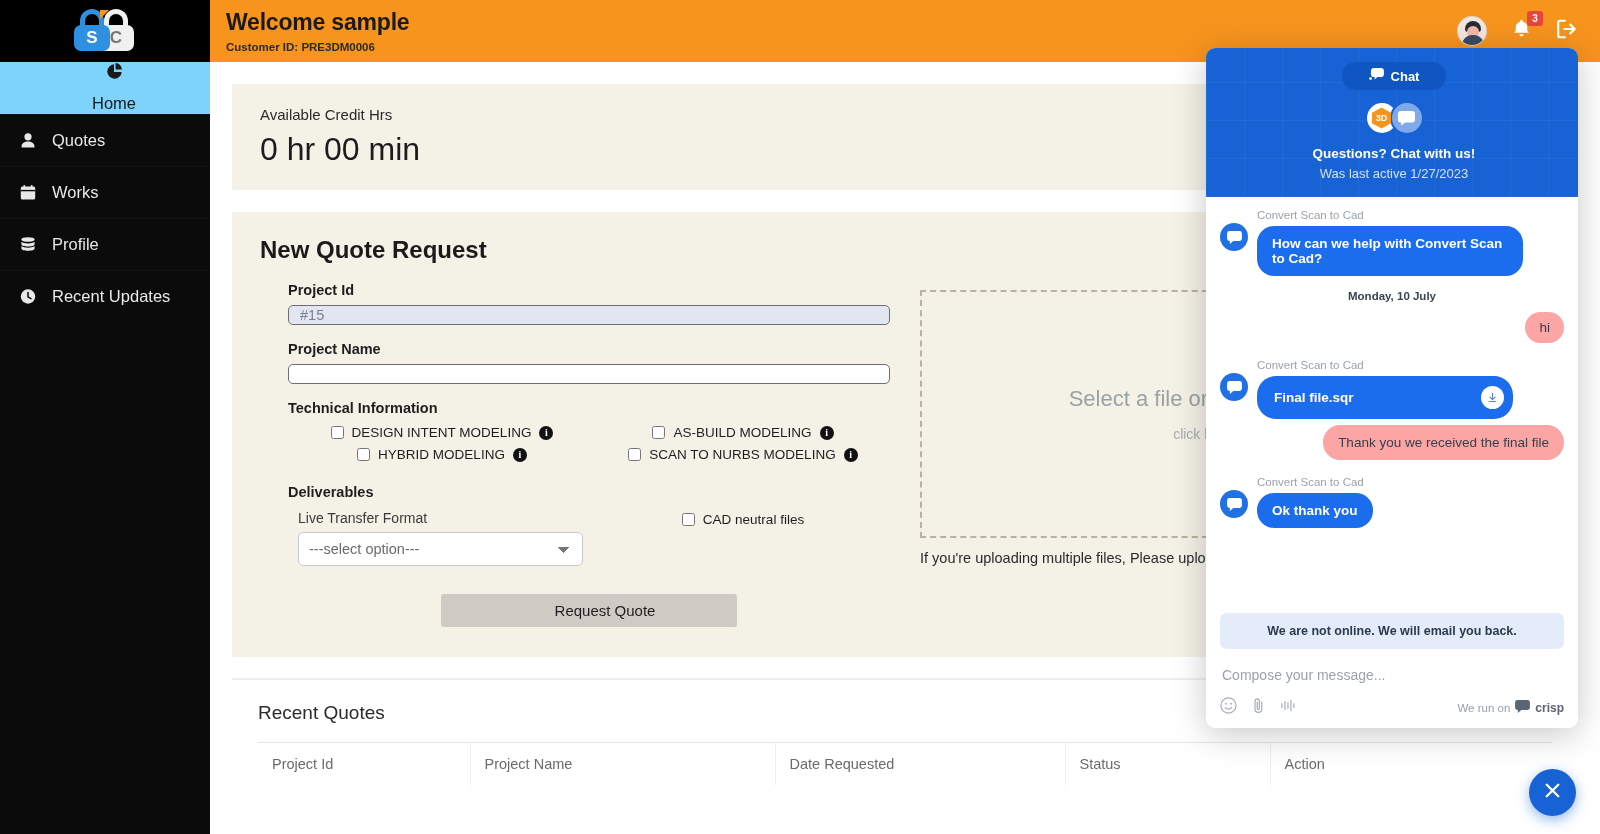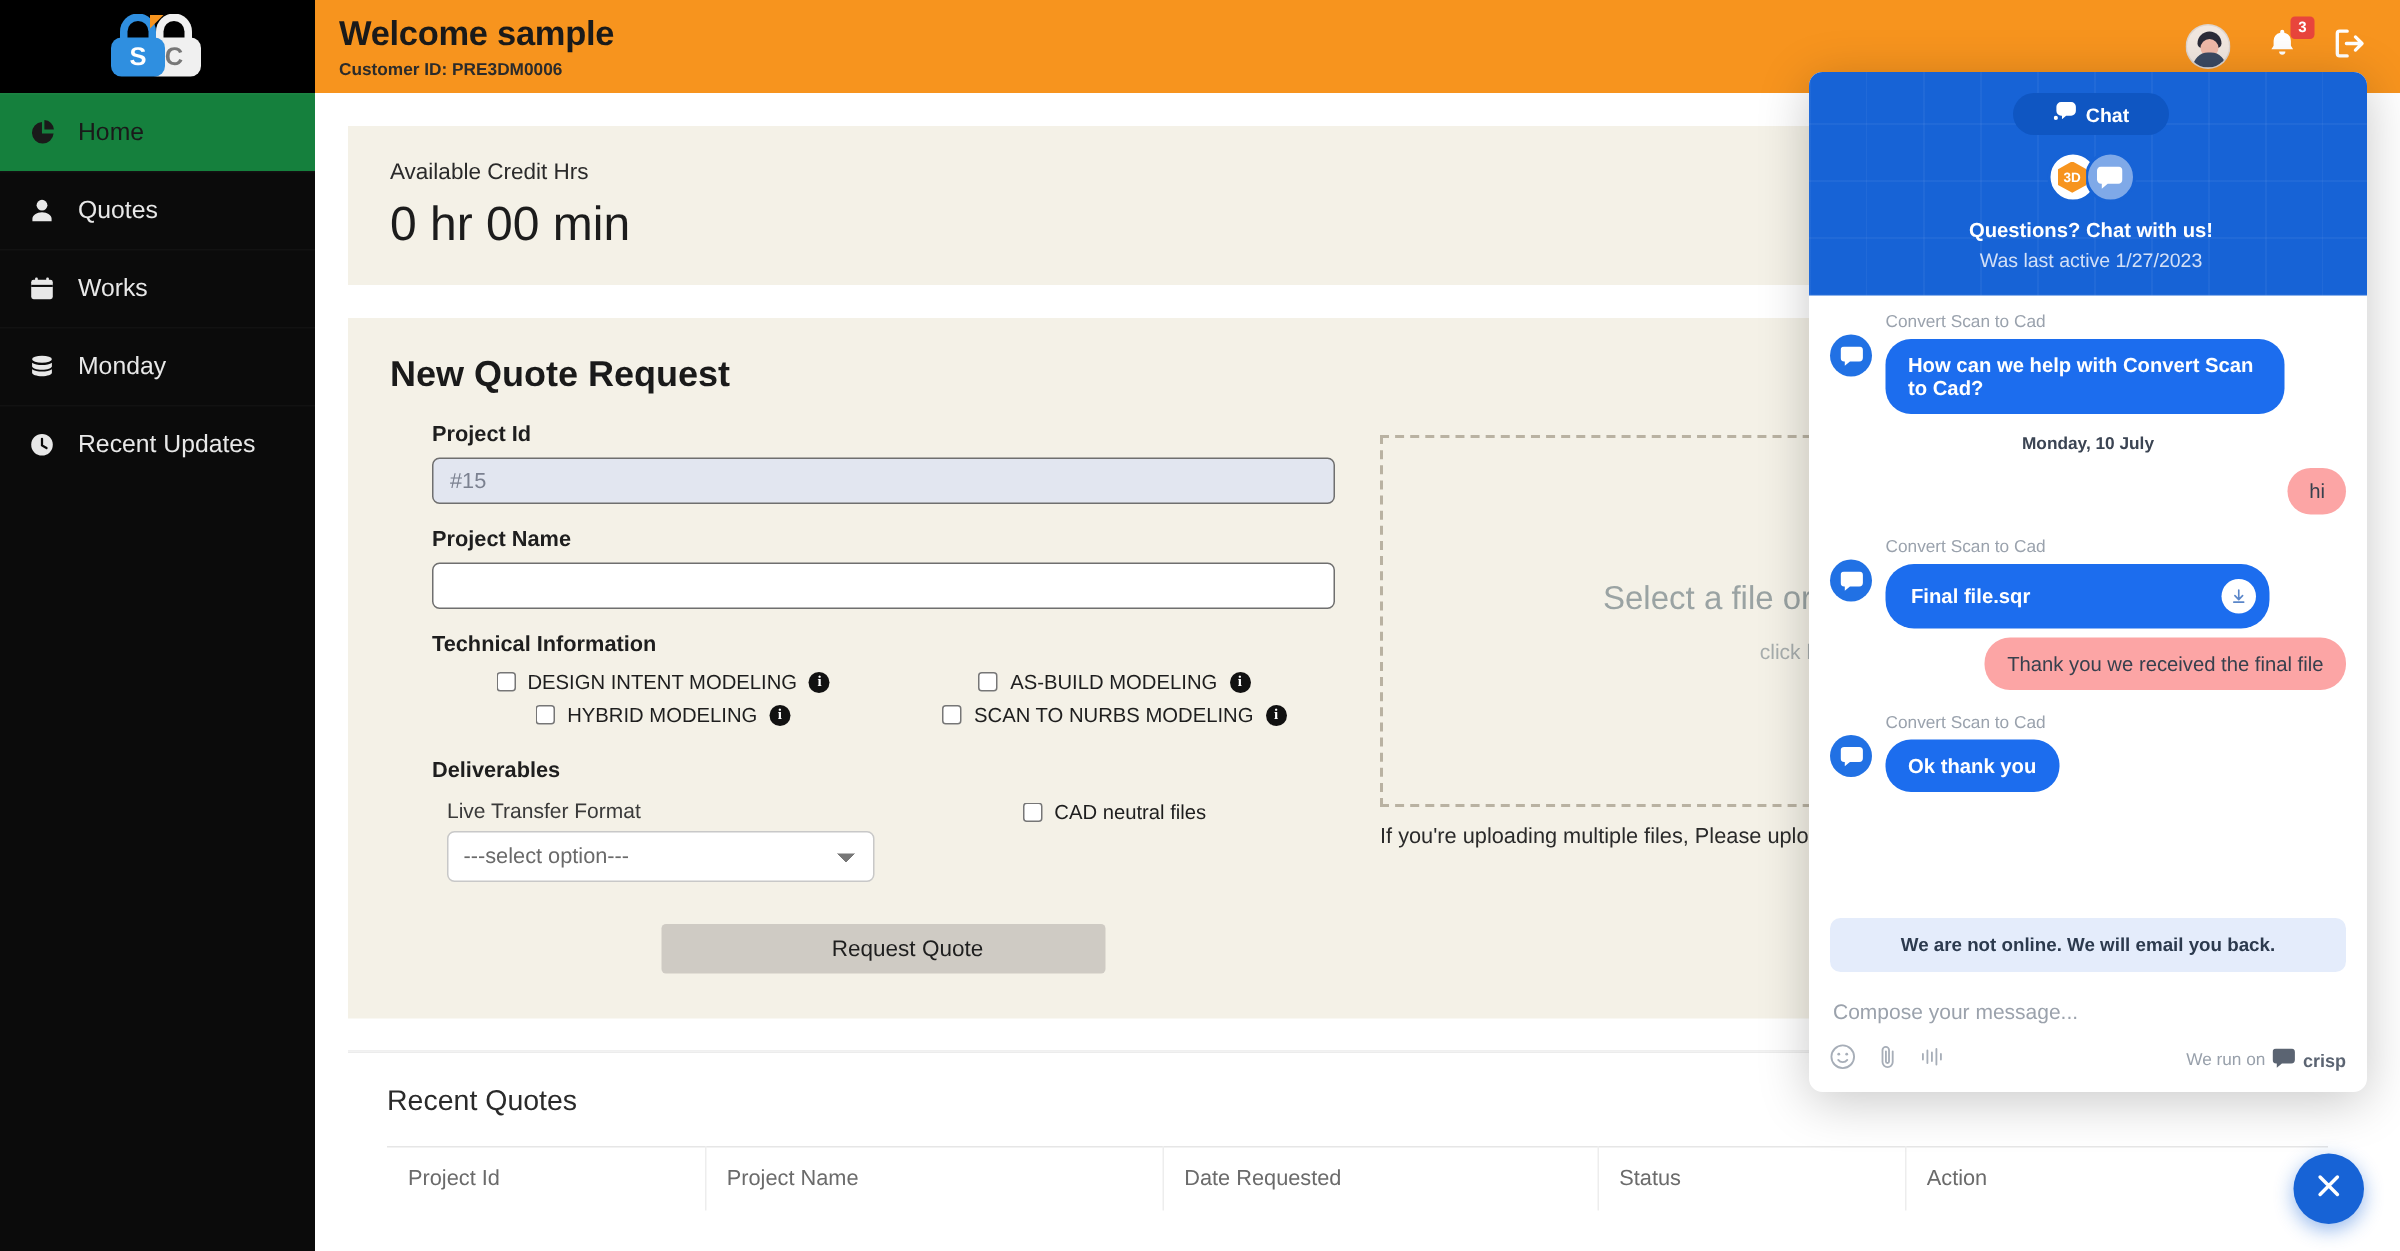"Home" .nav-item.active { background: #15803d -> #7dd3fc; flex-direction: none -> column }
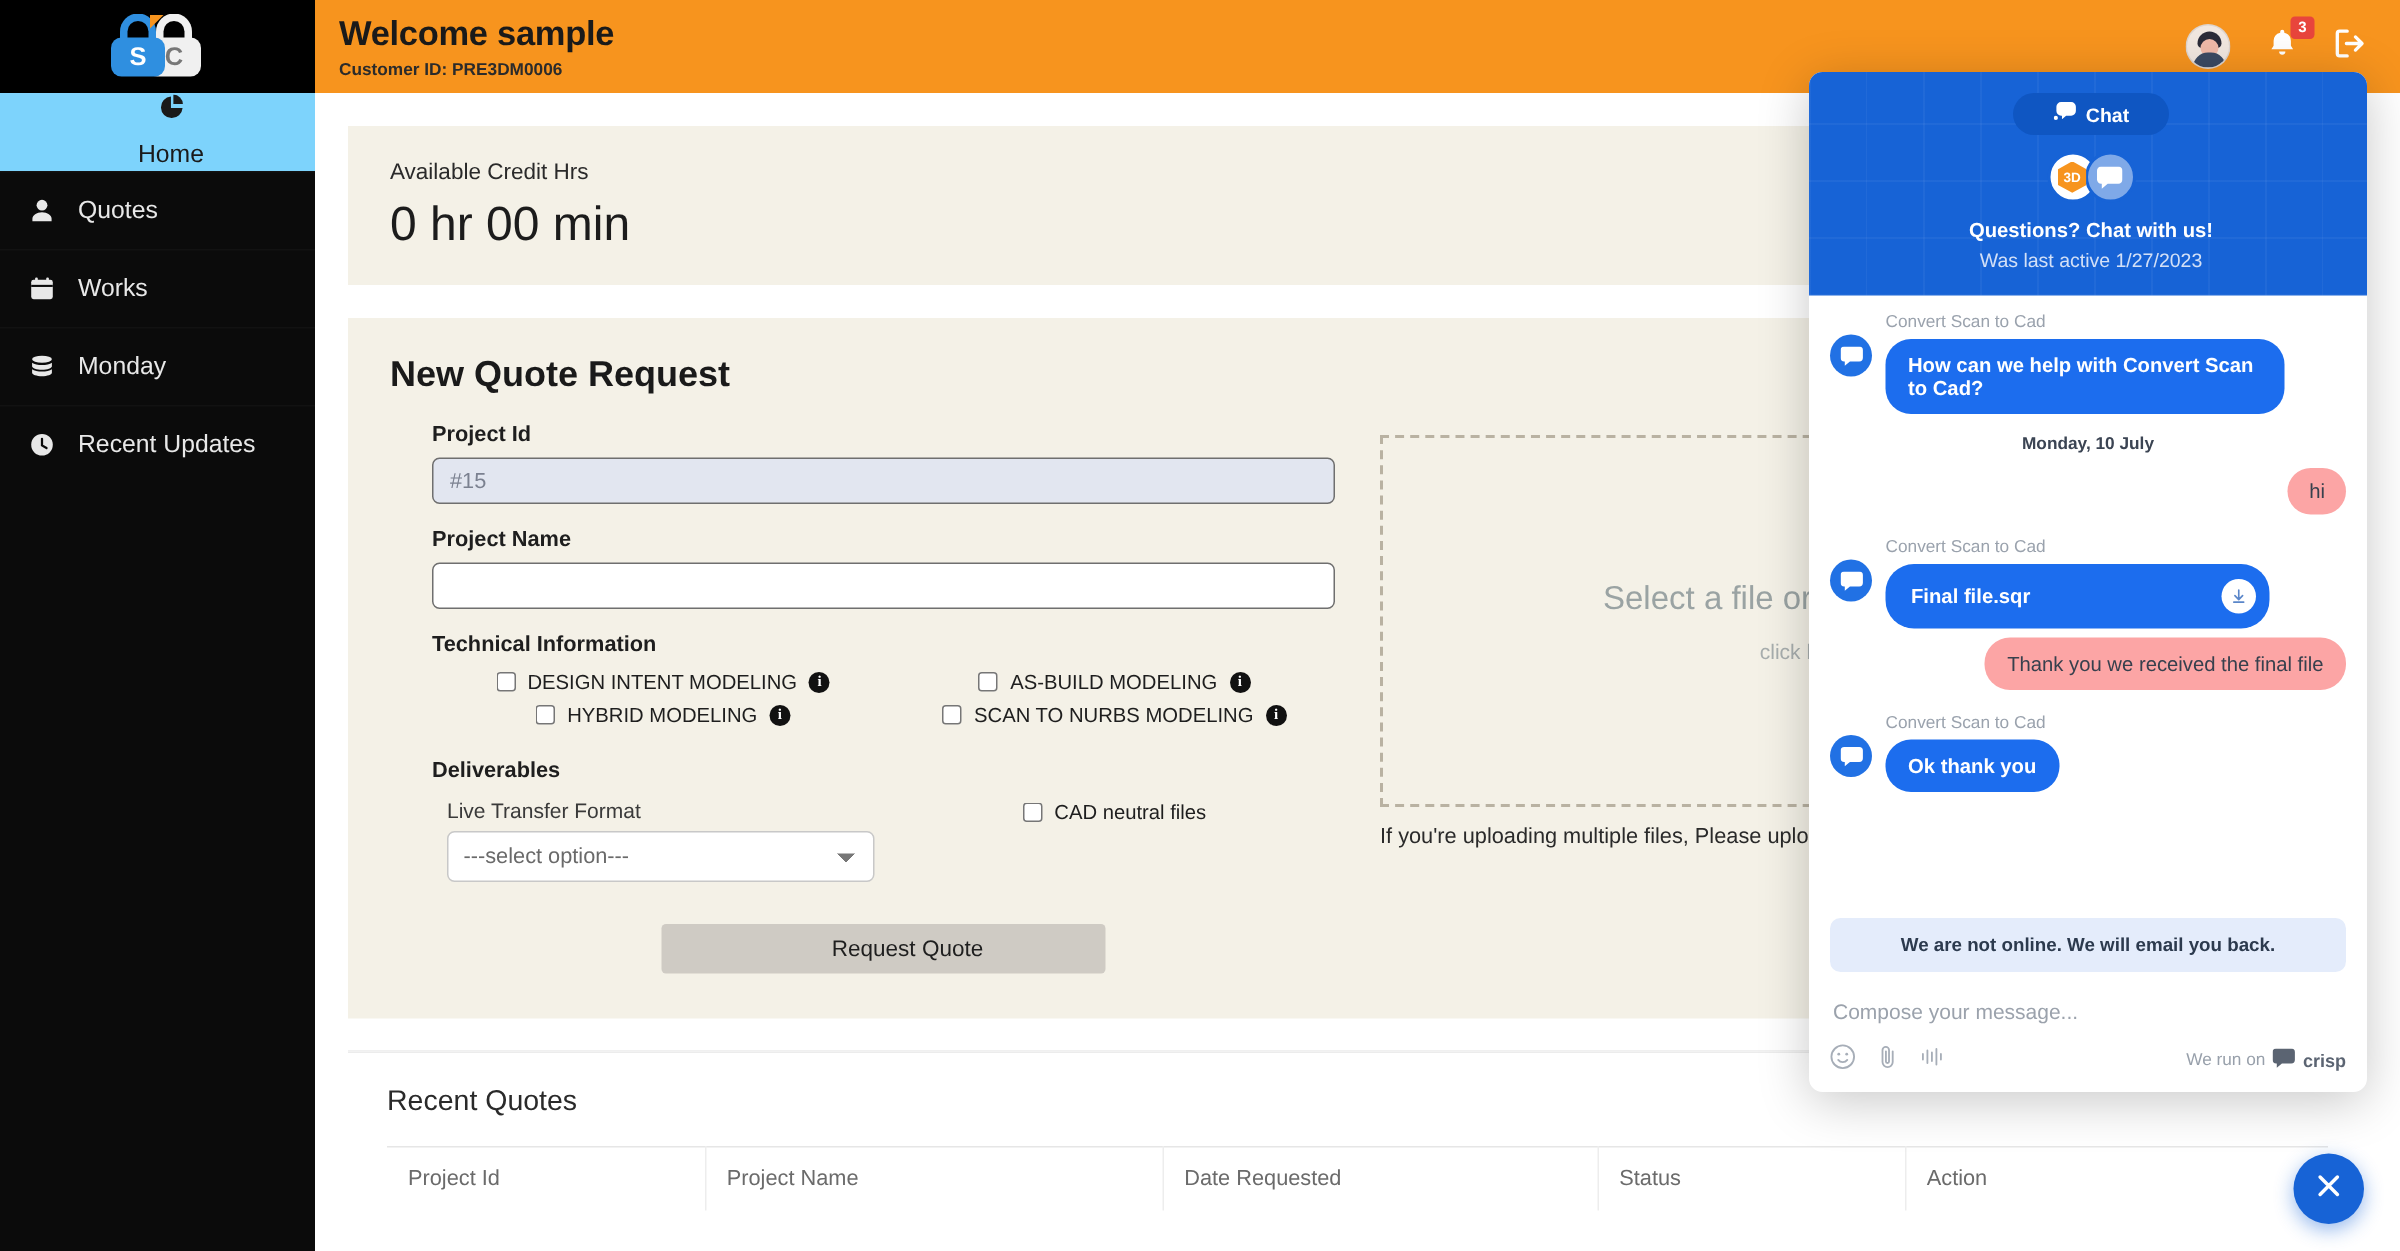"Monday" span { text: Monday -> Profile }
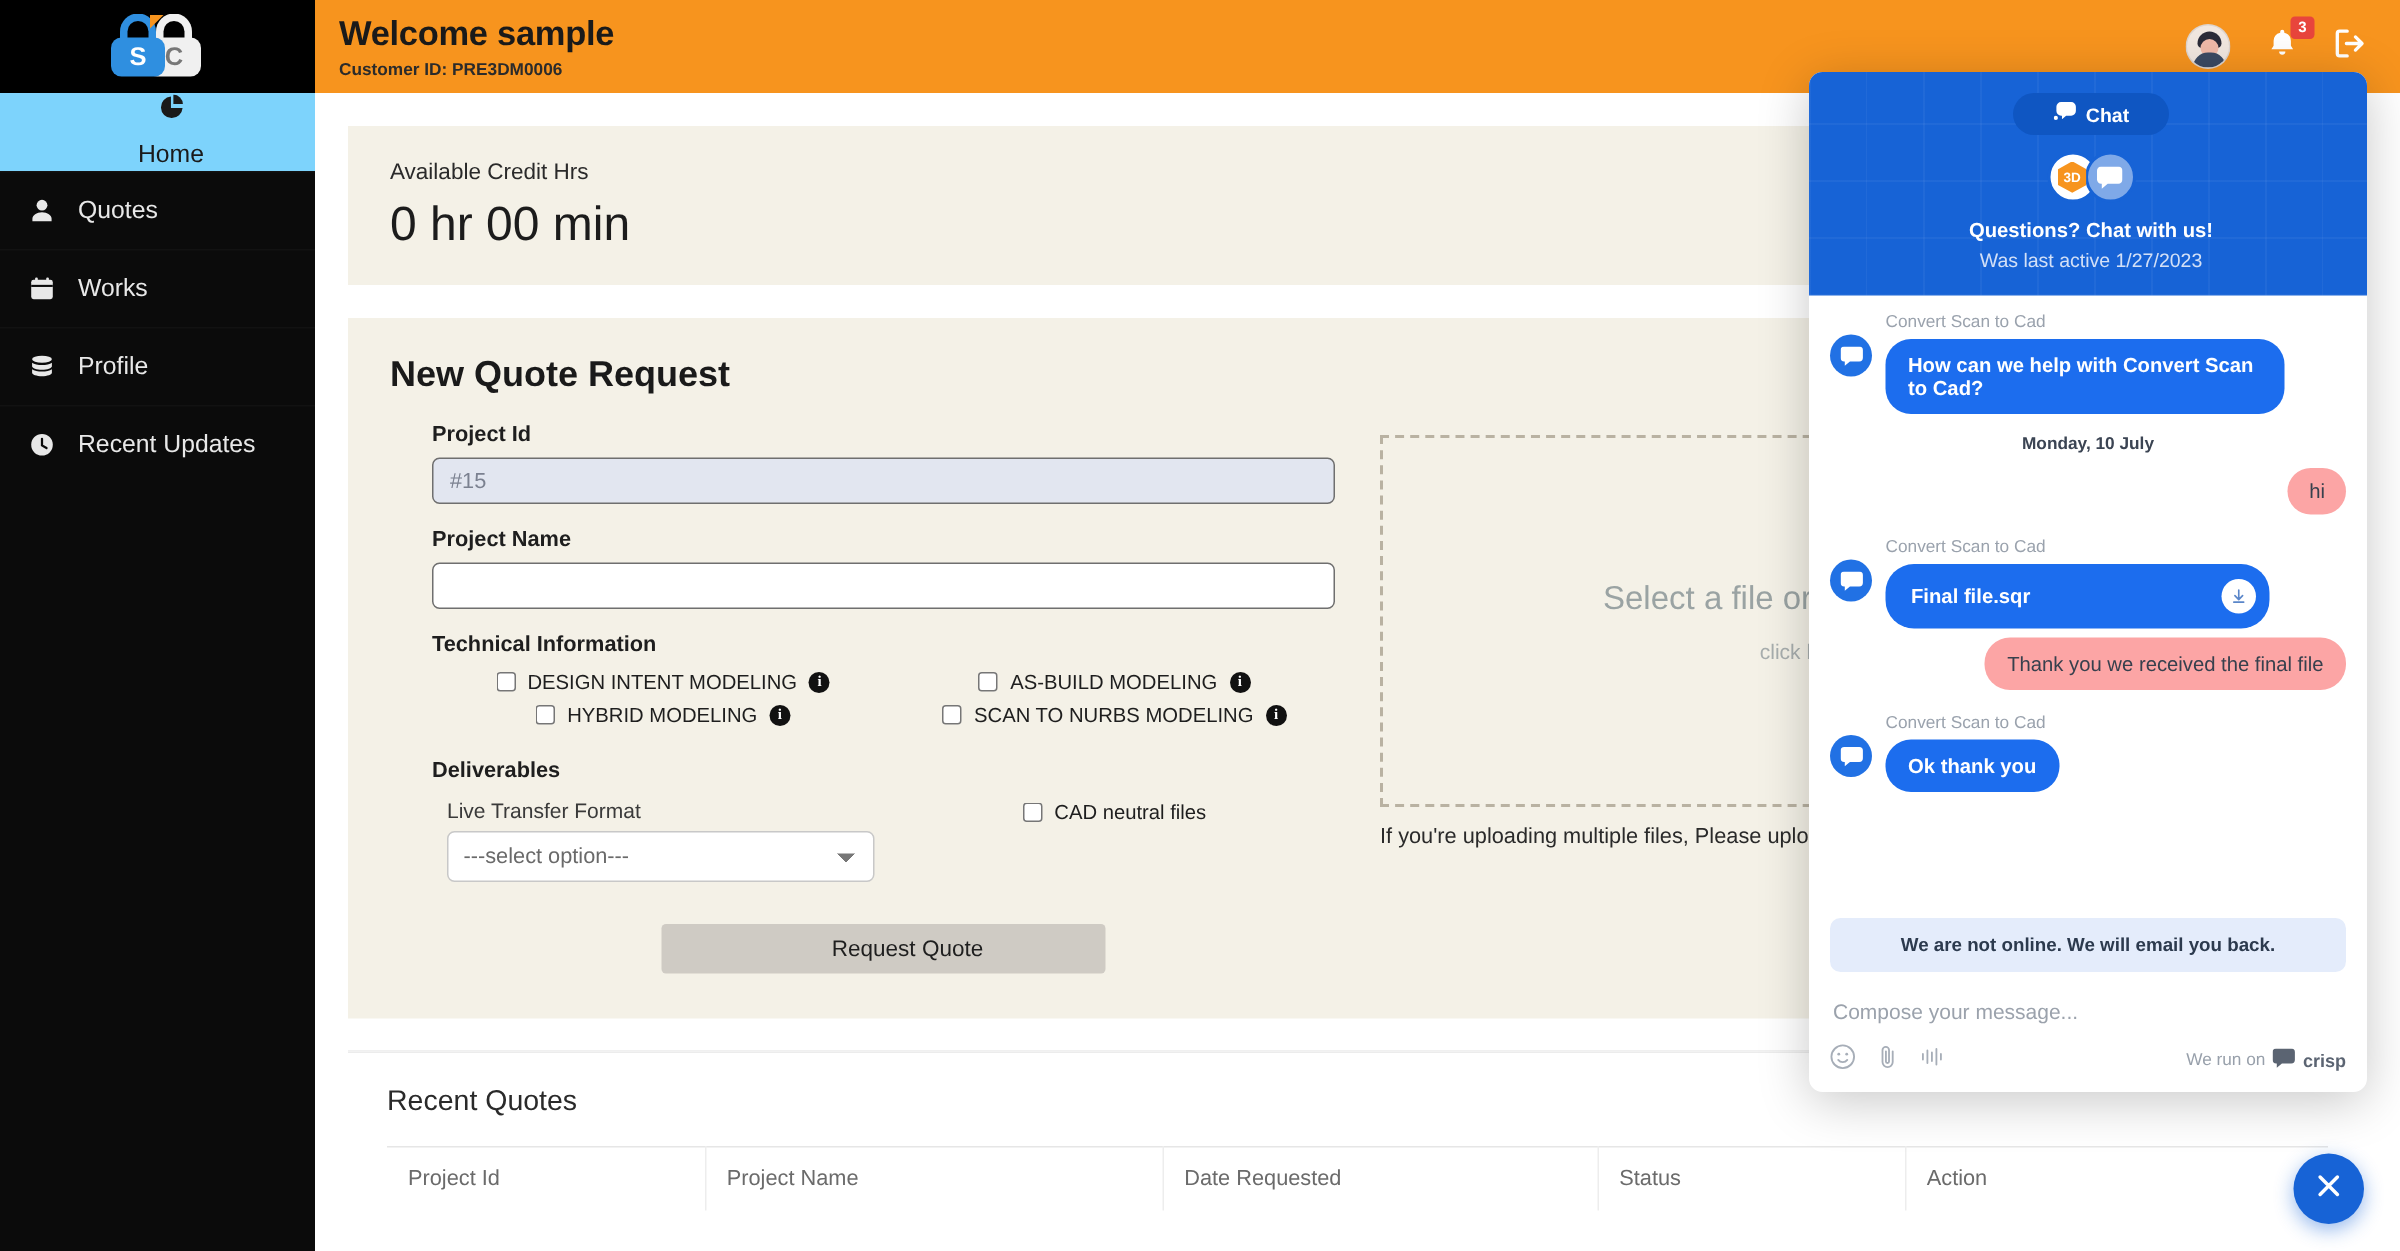"#15" .inp { height: 31px -> 20px }
